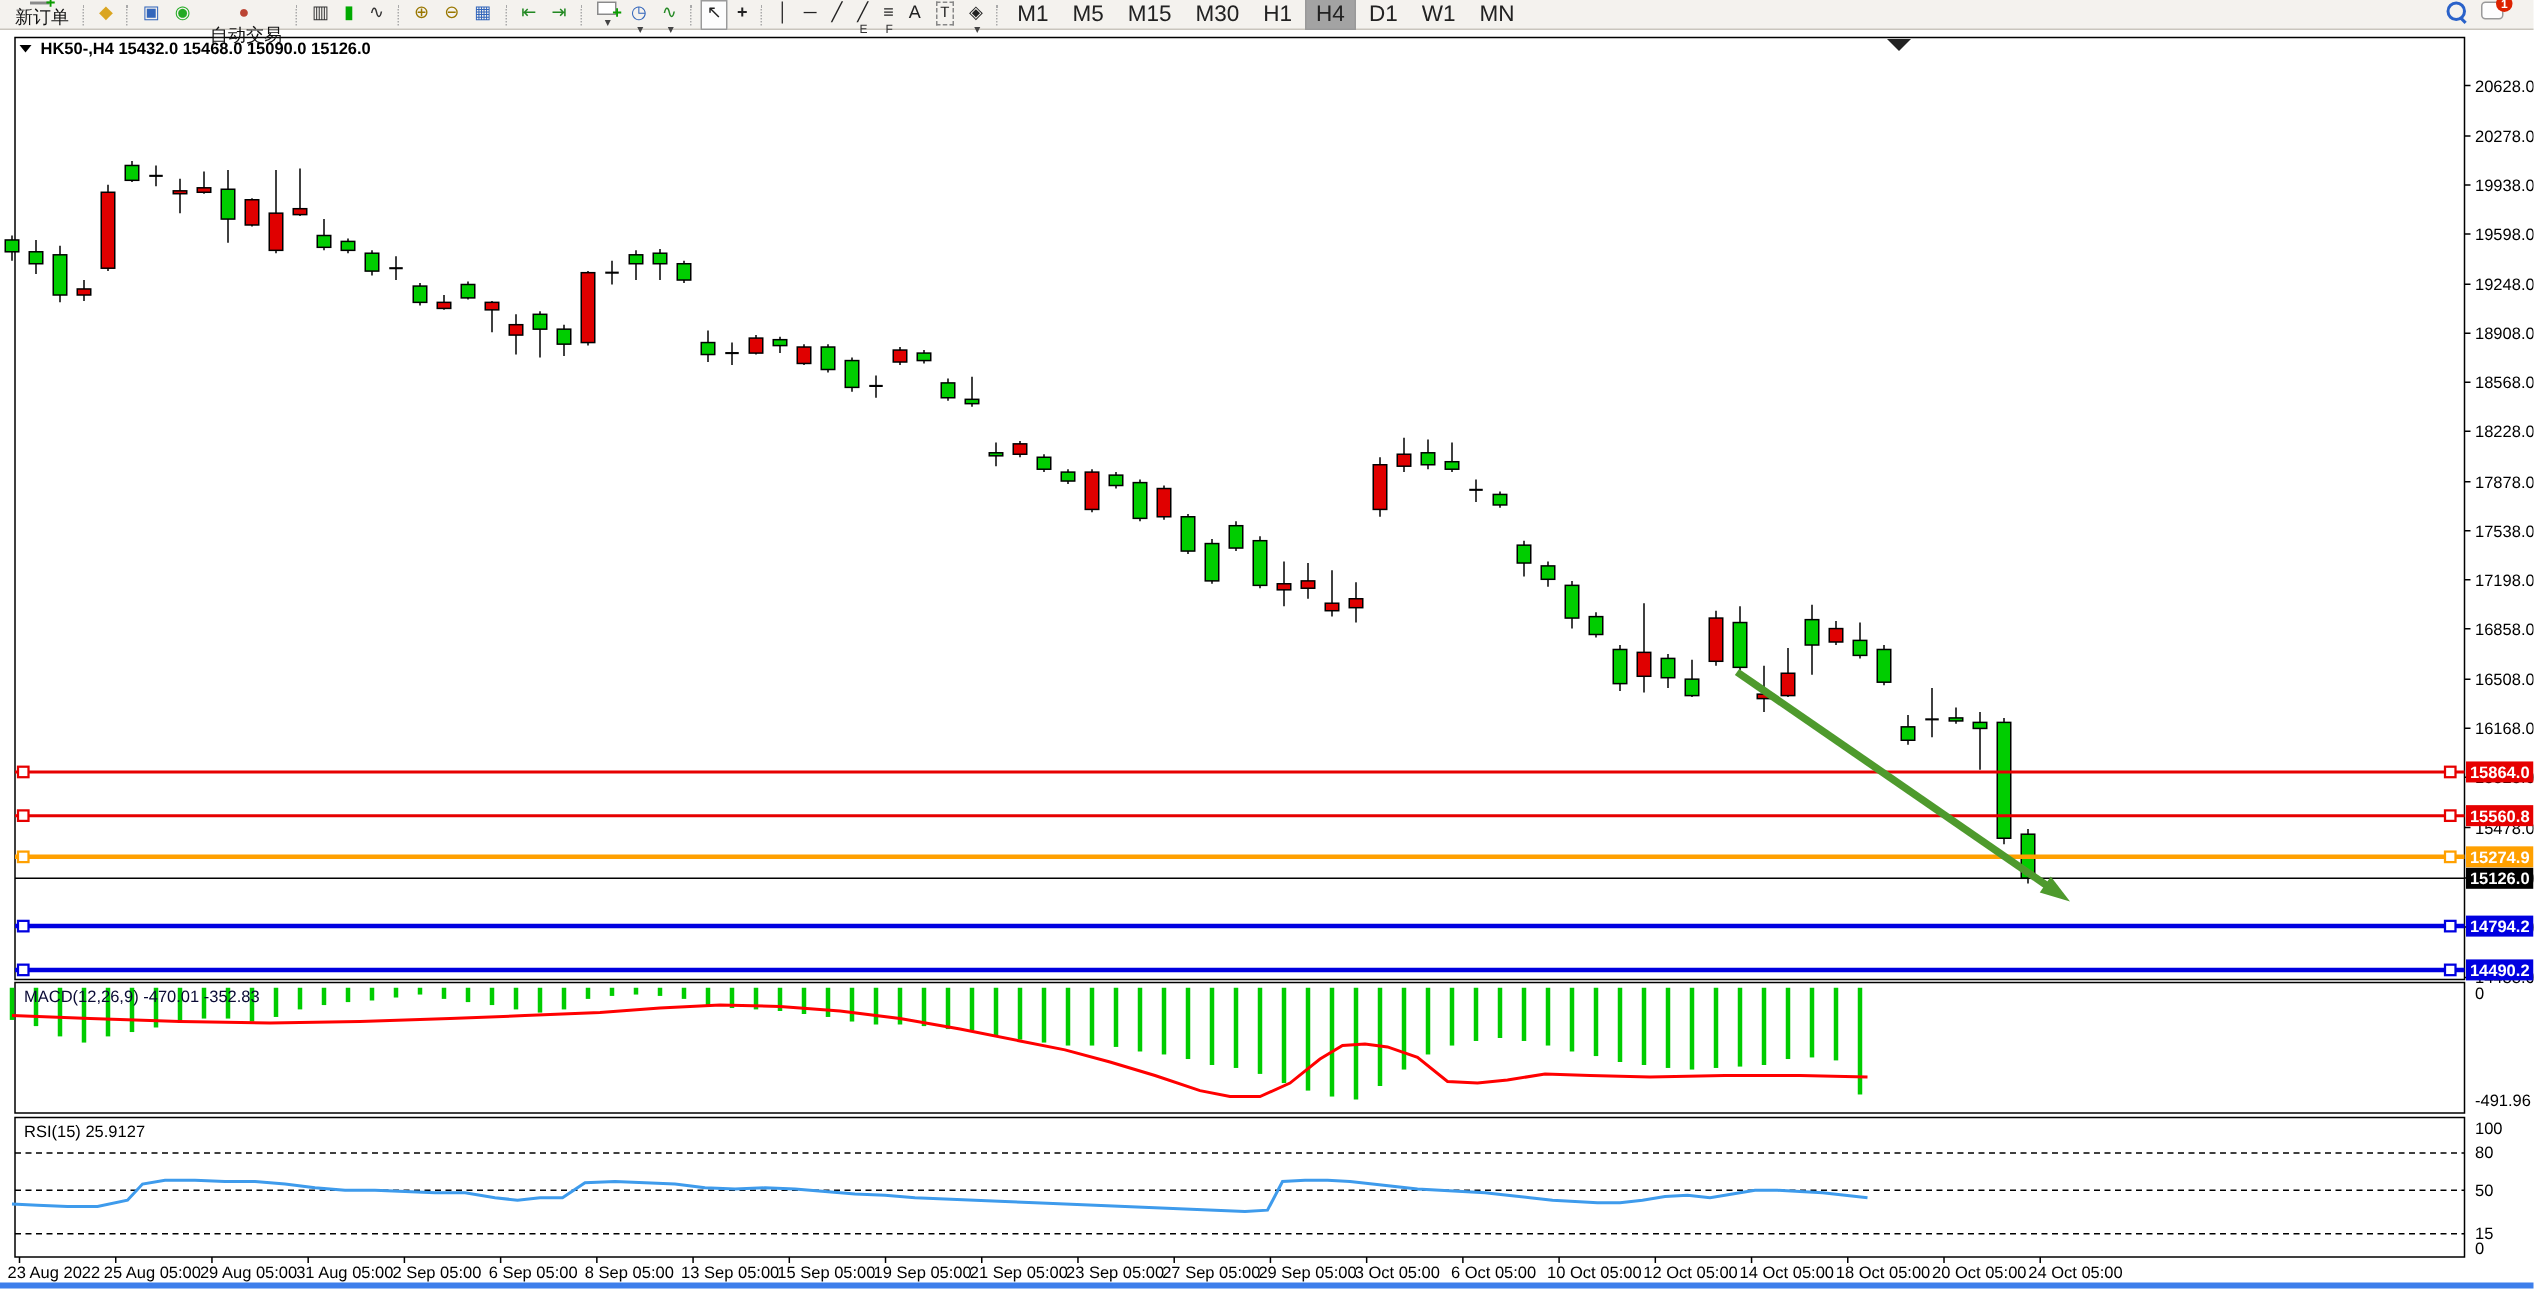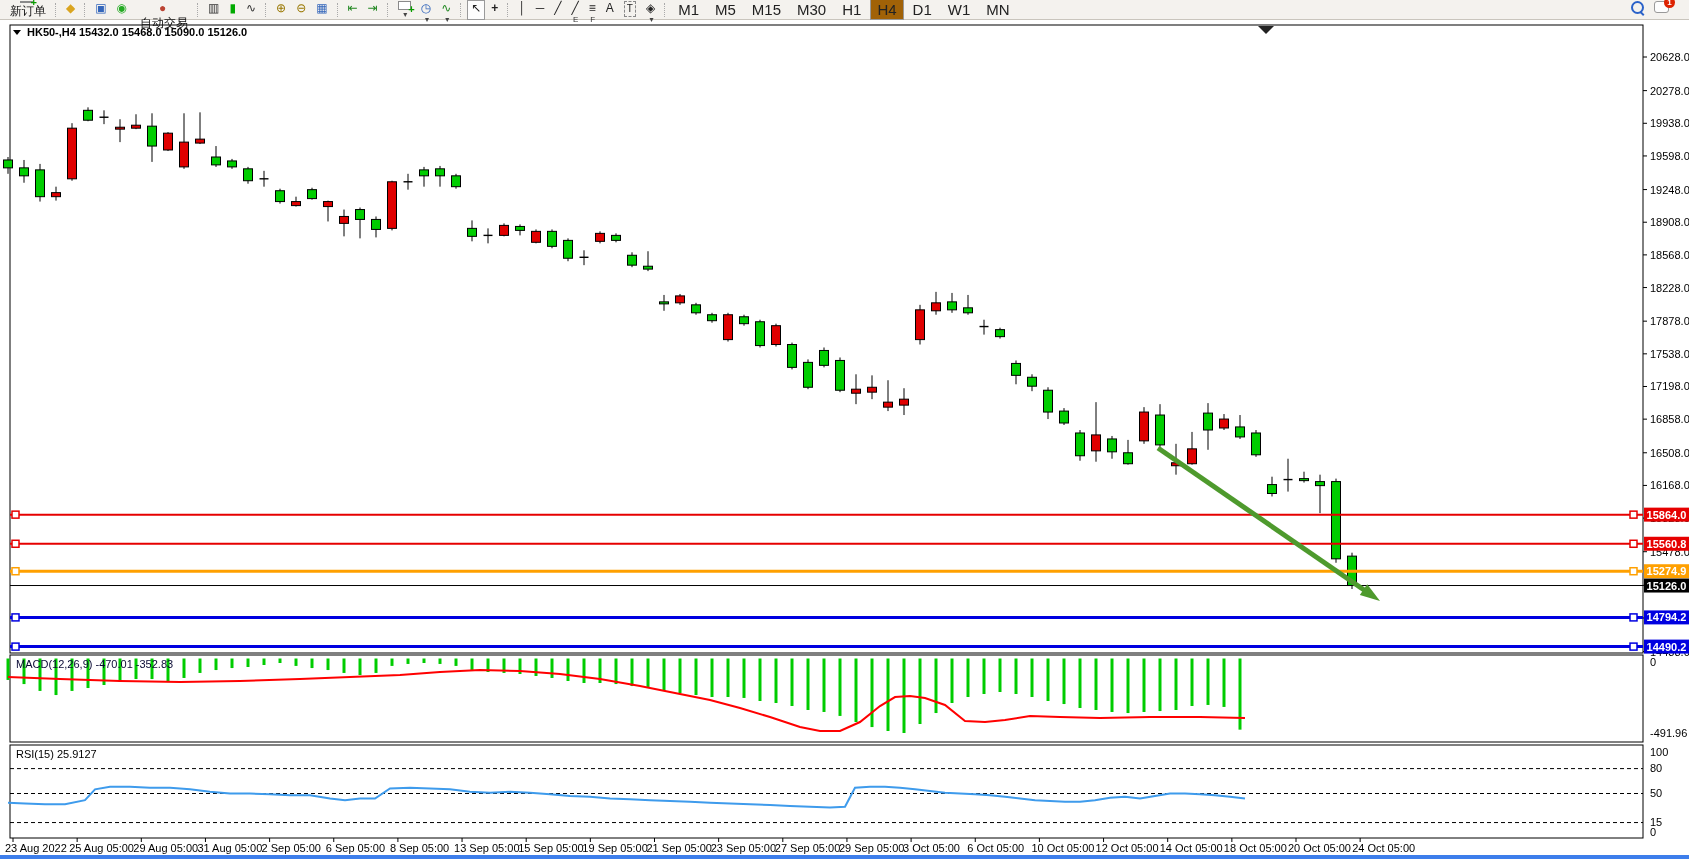"H4" .tf-btn.active { background: #a16207 -> #a3a3a3 }
